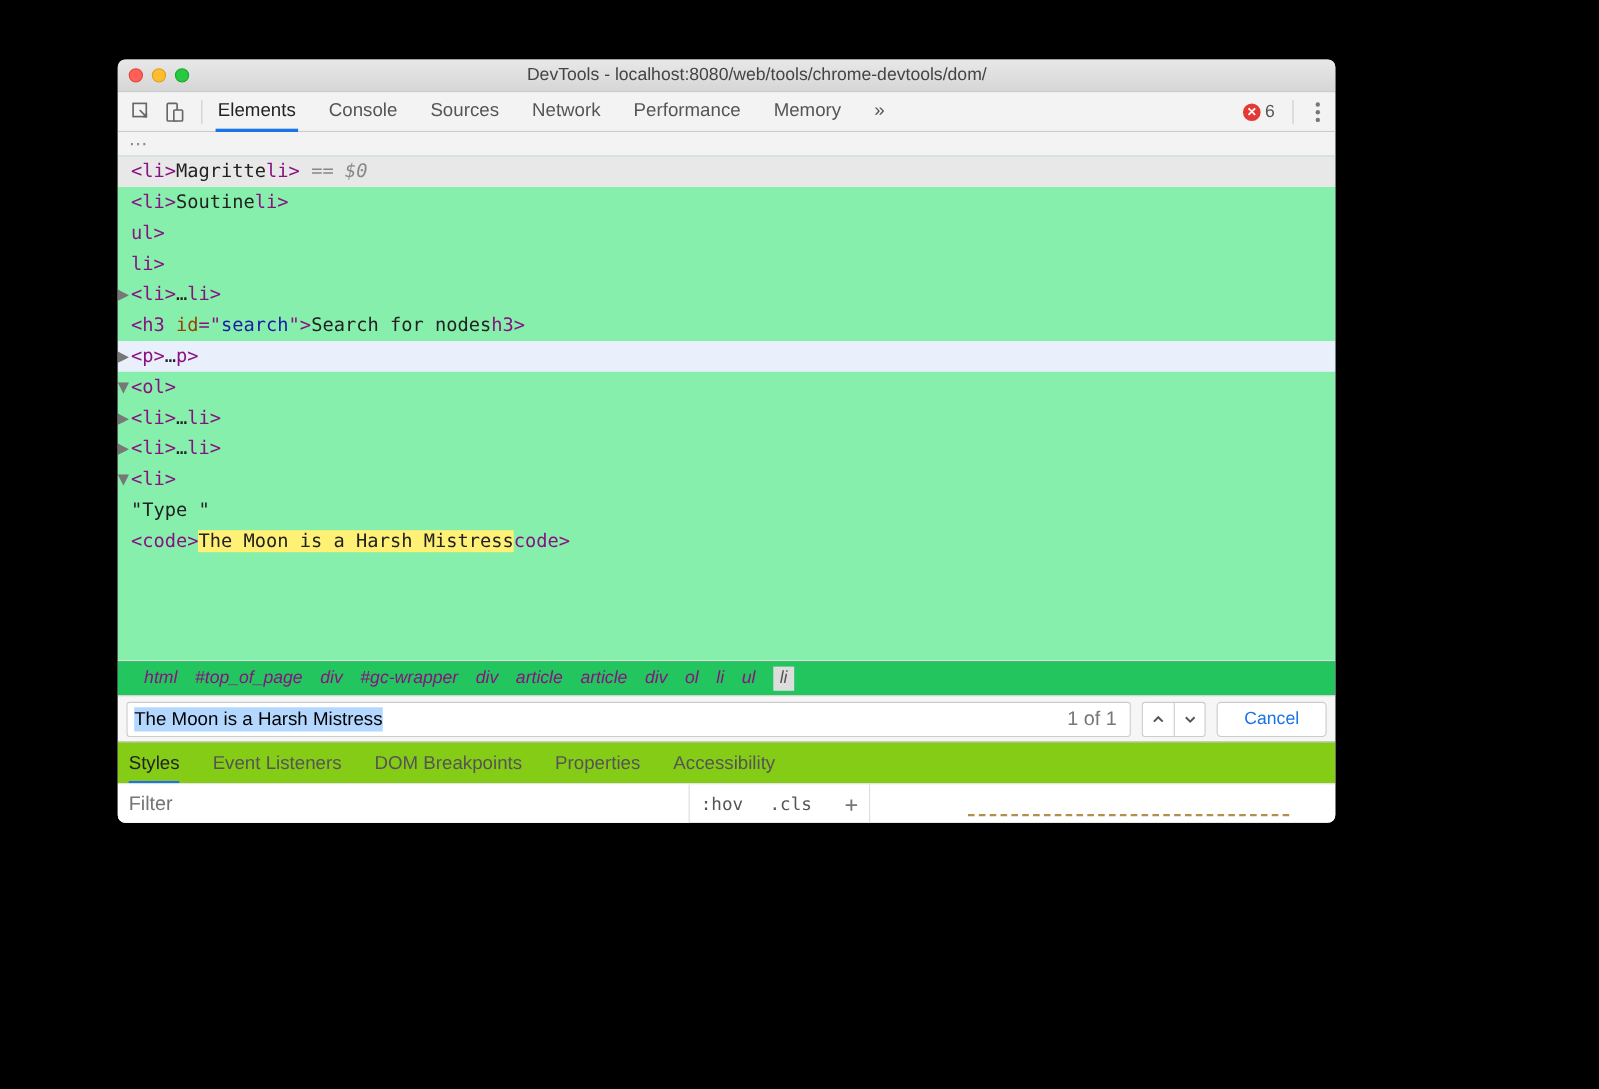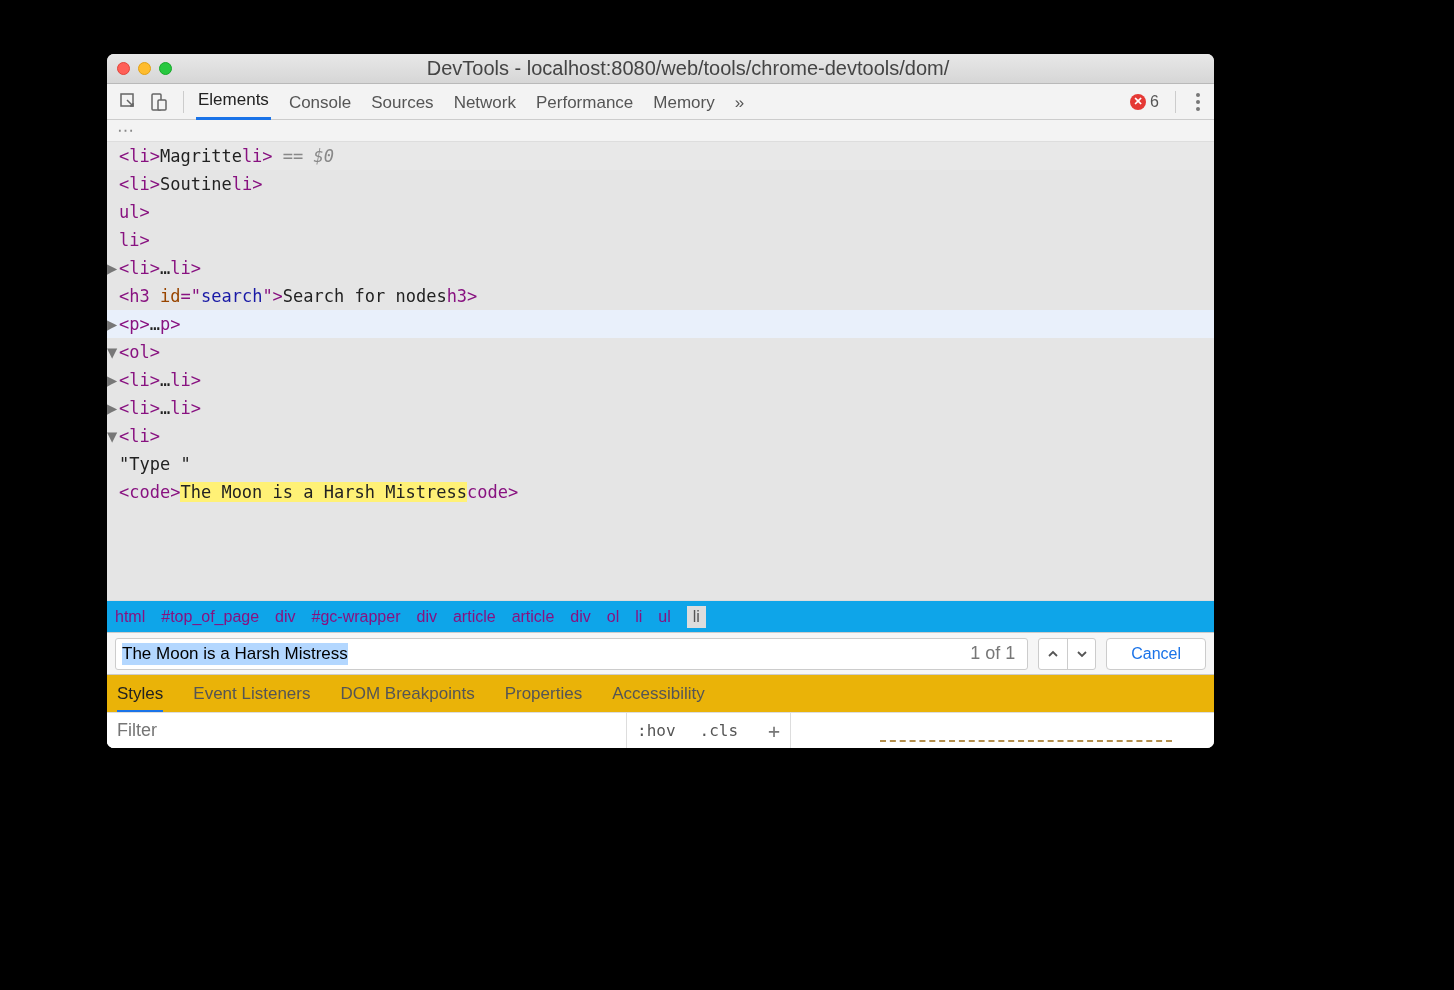"DevTools -" .title { font-size: 20px -> 16px }
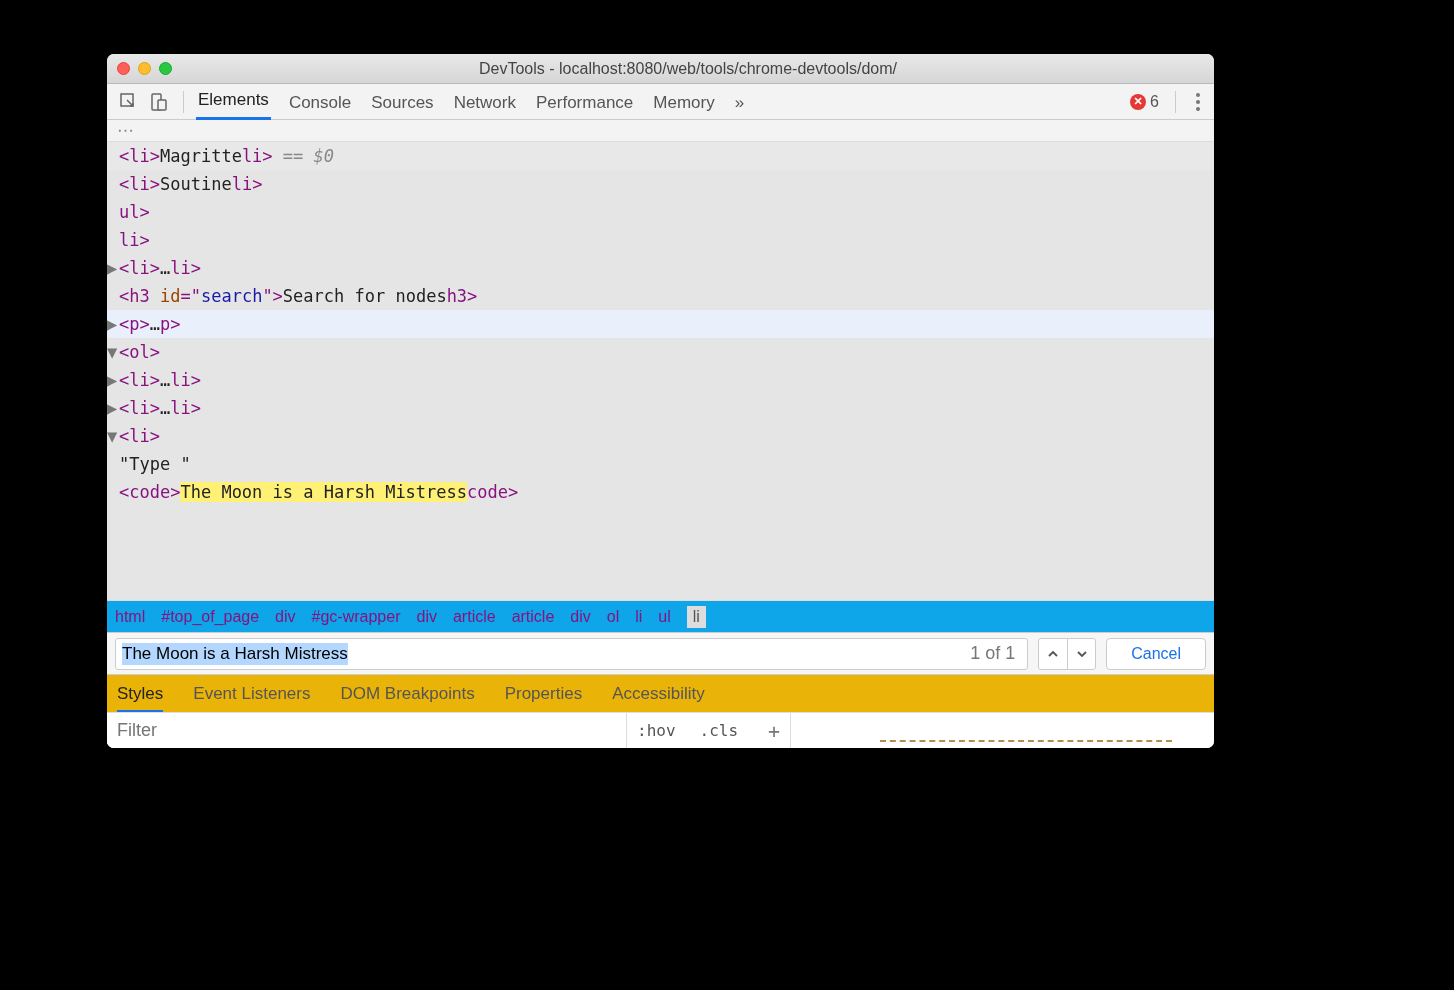"Elements" .tabs { align-items: flex-end -> flex-start; gap: 16px -> 26px }
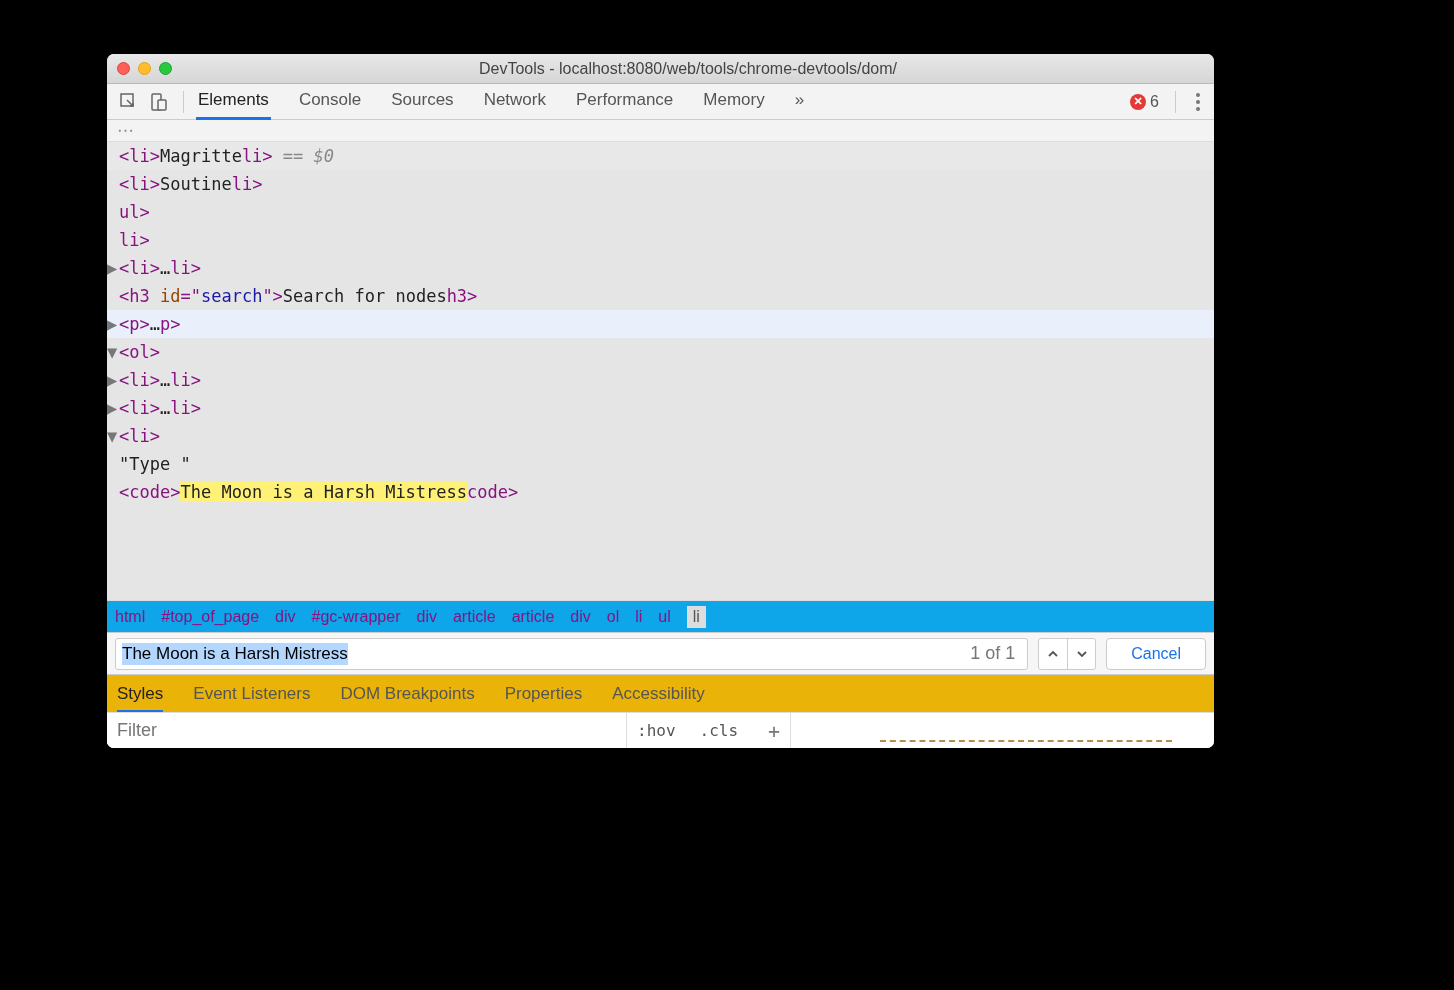"<li>Magritteli> == $0" .dom { background: #e5e5e5 -> #86efac }
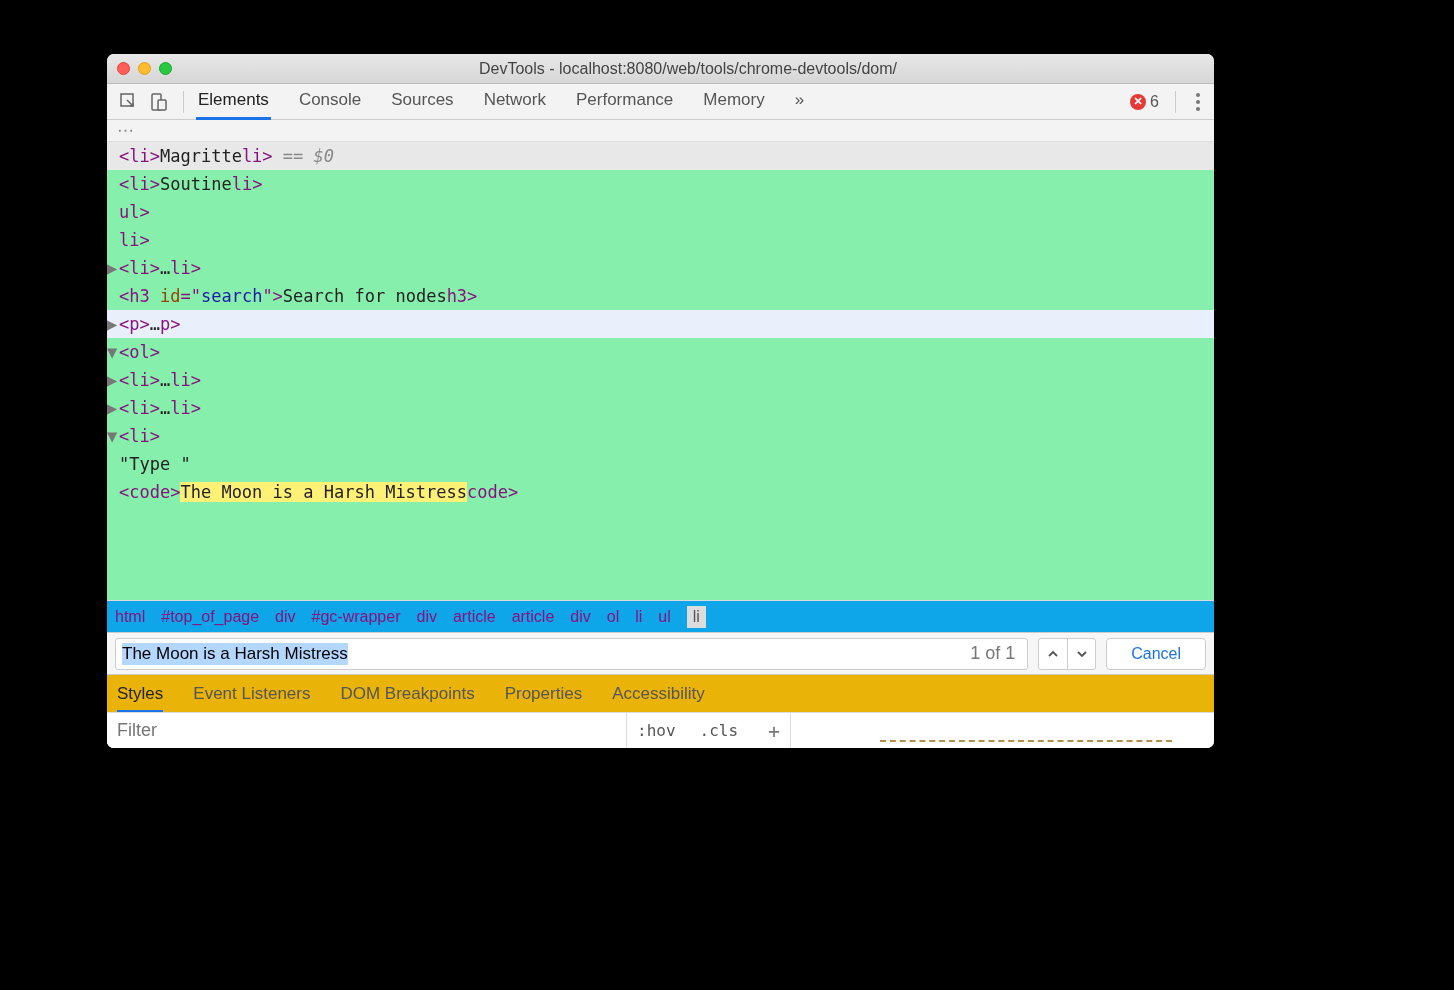"html" .breadcrumbs { background: #0ea5e9 -> #22c55e; font-style: none -> italic; padding: 0 8px -> 0 24px }
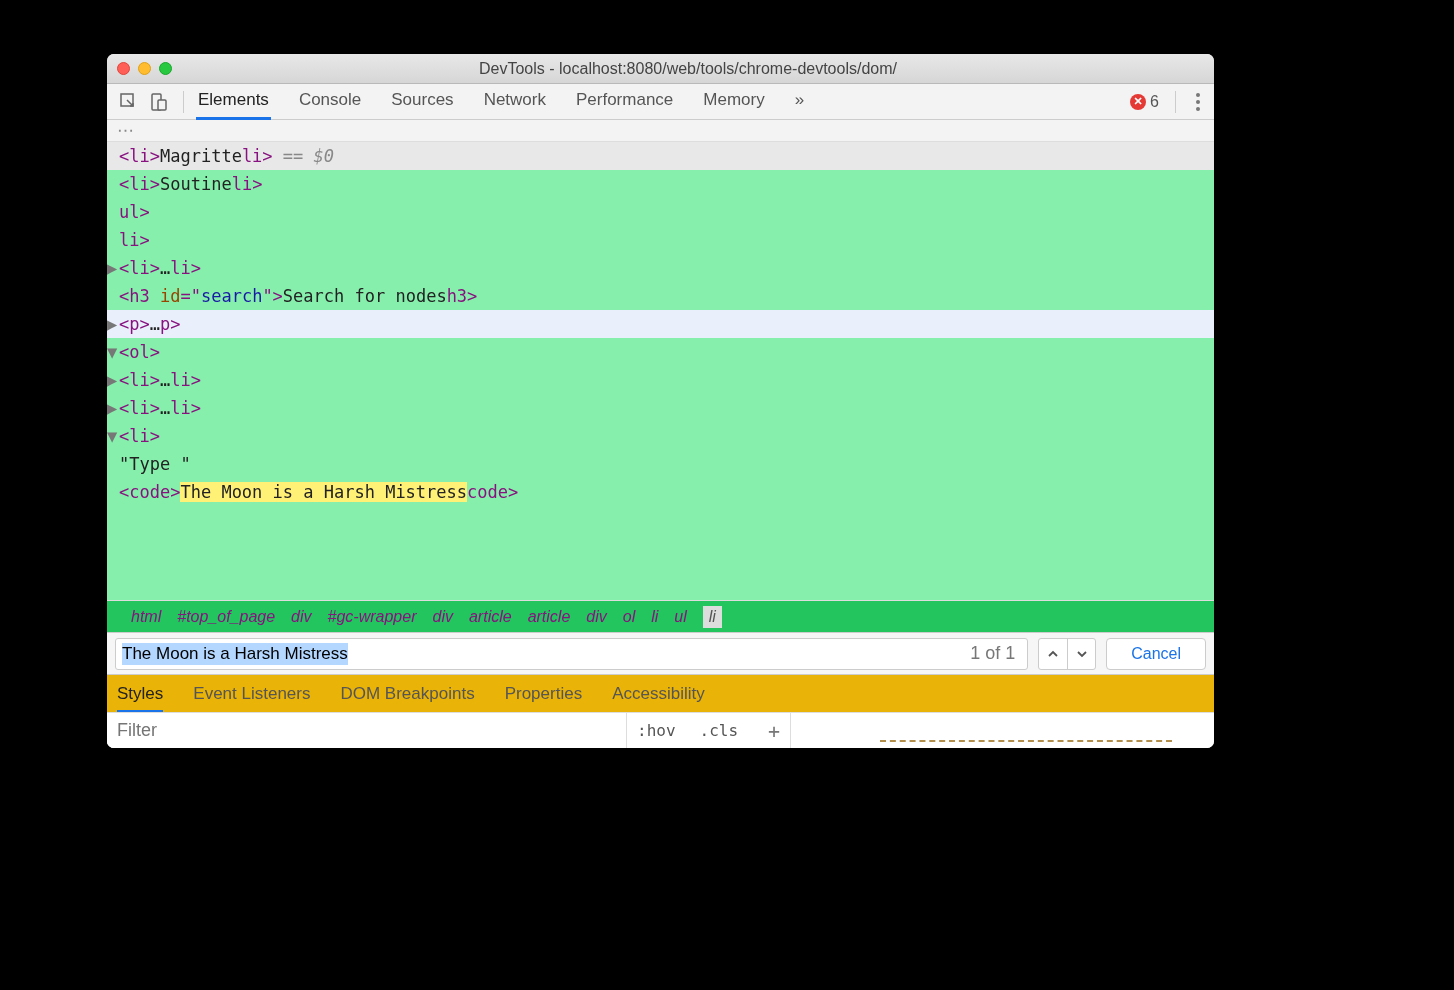"Styles" .sub-tabs { background: #eab308 -> #84cc16 }
